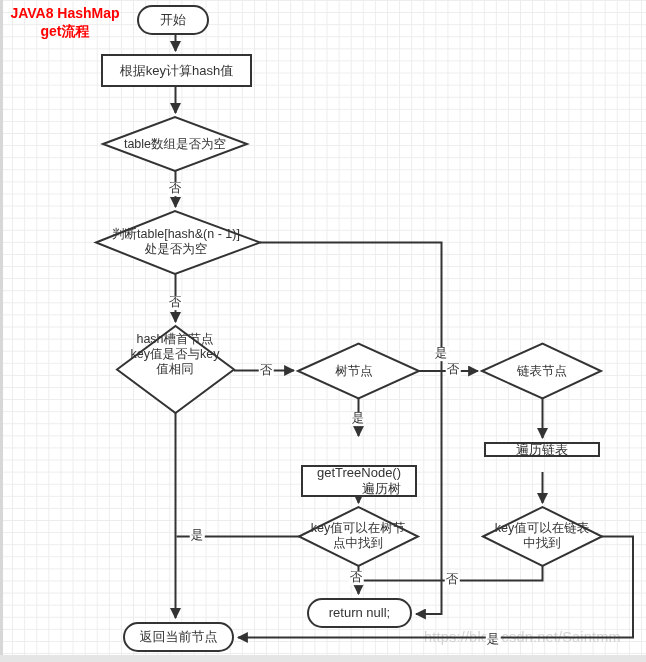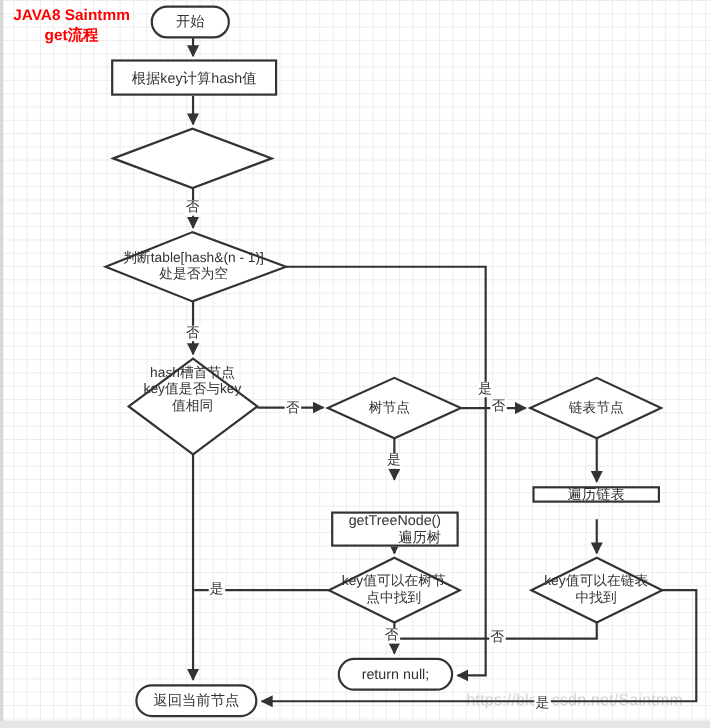"JAVA8 Saintmm" div { text: Saintmm -> HashMap }
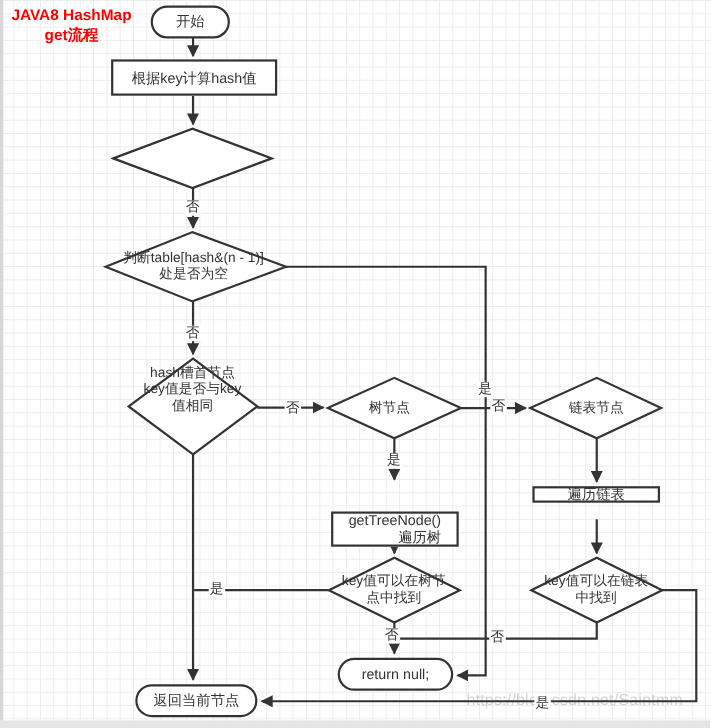"table数组是否为空" div.dtext { html: none -> <div>table数组是否为空</div> }
